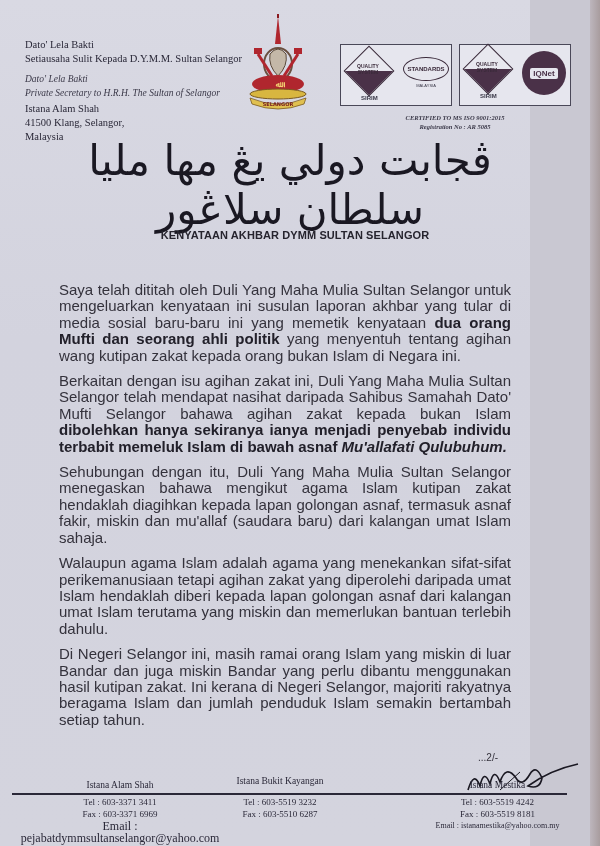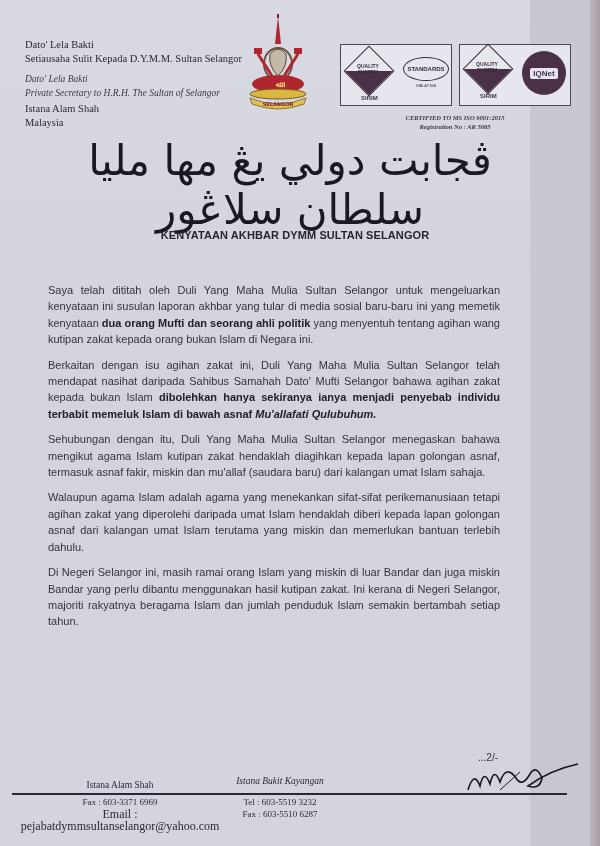"41500 Klang, Selangor," div { html: none -> <div>41500 Klang, Selangor,</div> }
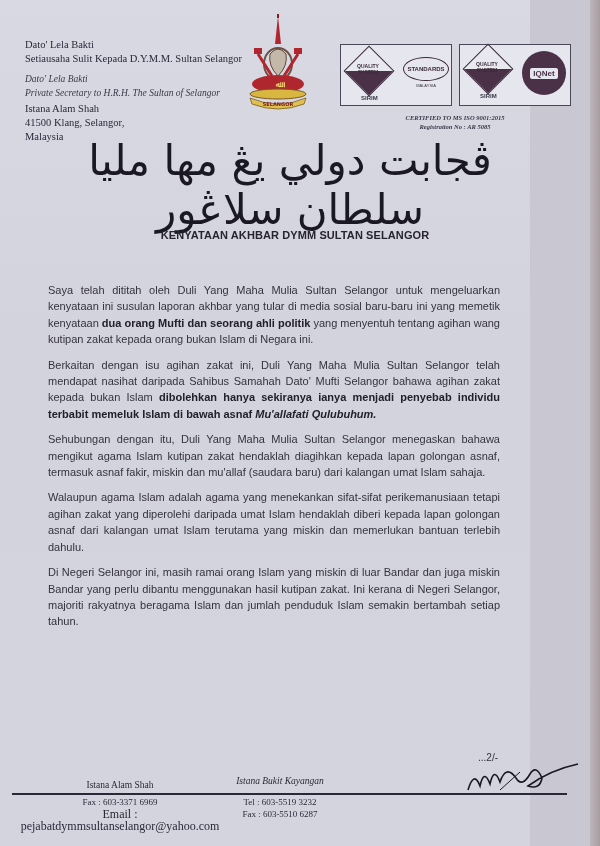"Saya telah dititah oleh Duli" .body-text { font-size: 11px -> 15px; left: 48px -> 59px }
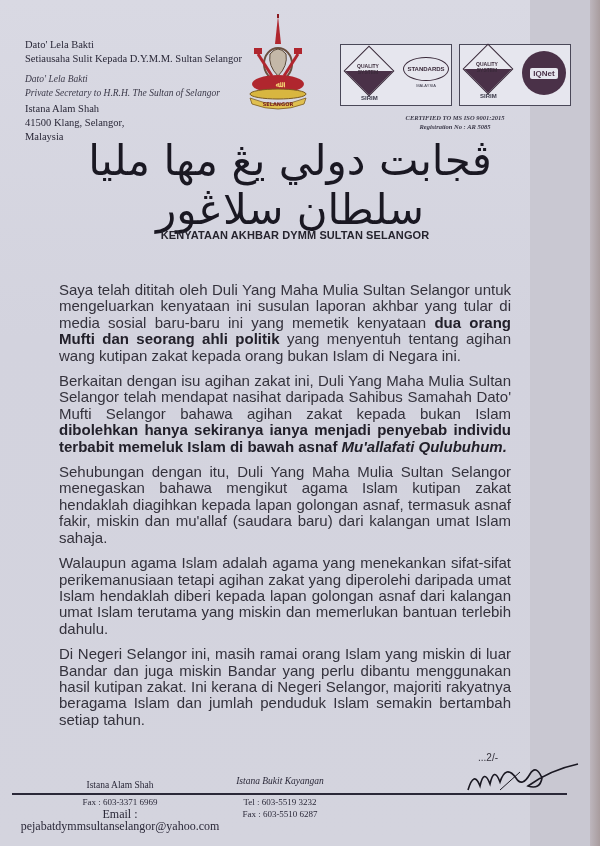"Istana Bukit Kayangan" .f2 .name { font-style: italic -> none }
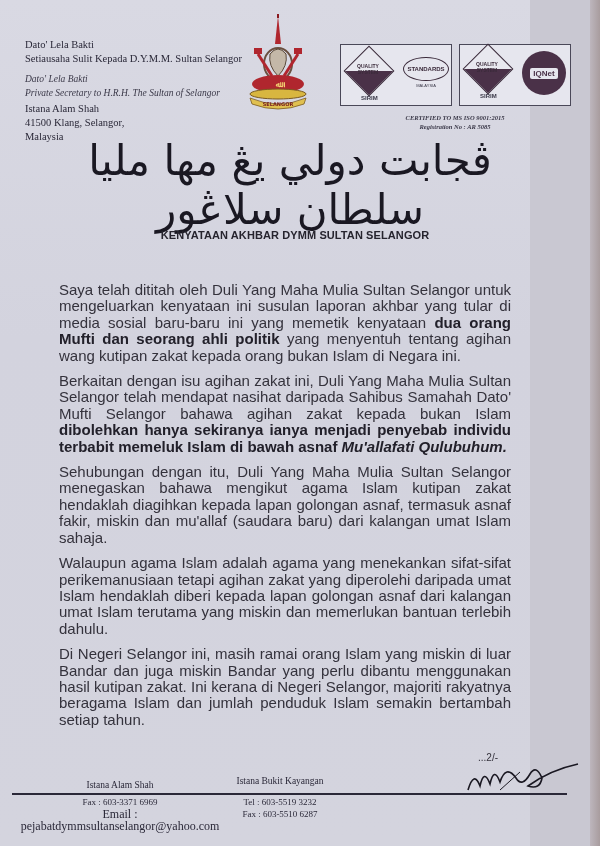"Istana Mestika" div.fcol { html: none -> <div> <div>Istana Mestika</div> <div>Tel : 603-5519 4242</div> <div>Fax : 603-5519 8181</div> <div>Email : istanamestika@yahoo.com.my</div> </div> }
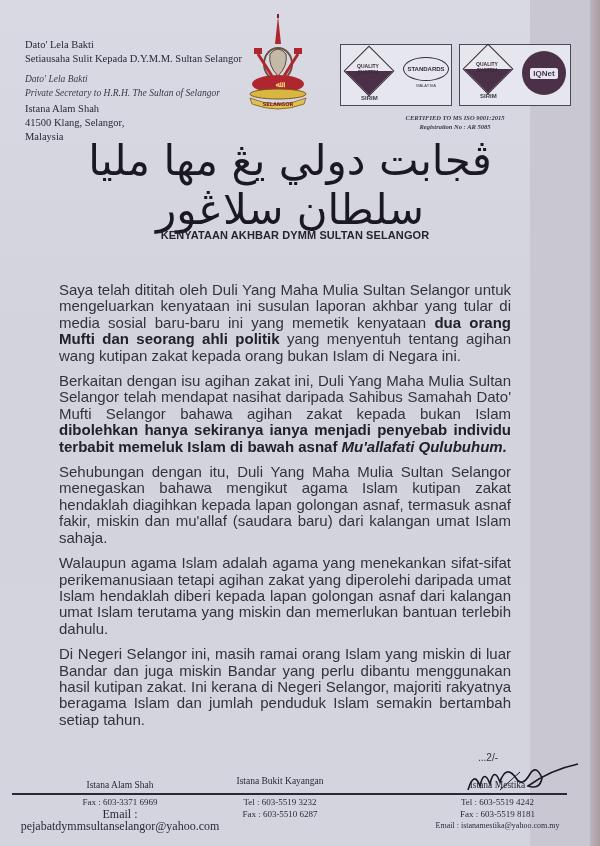"Tel : 603-3371 3411" div { html: none -> <div>Tel : 603-3371 3411</div> }
